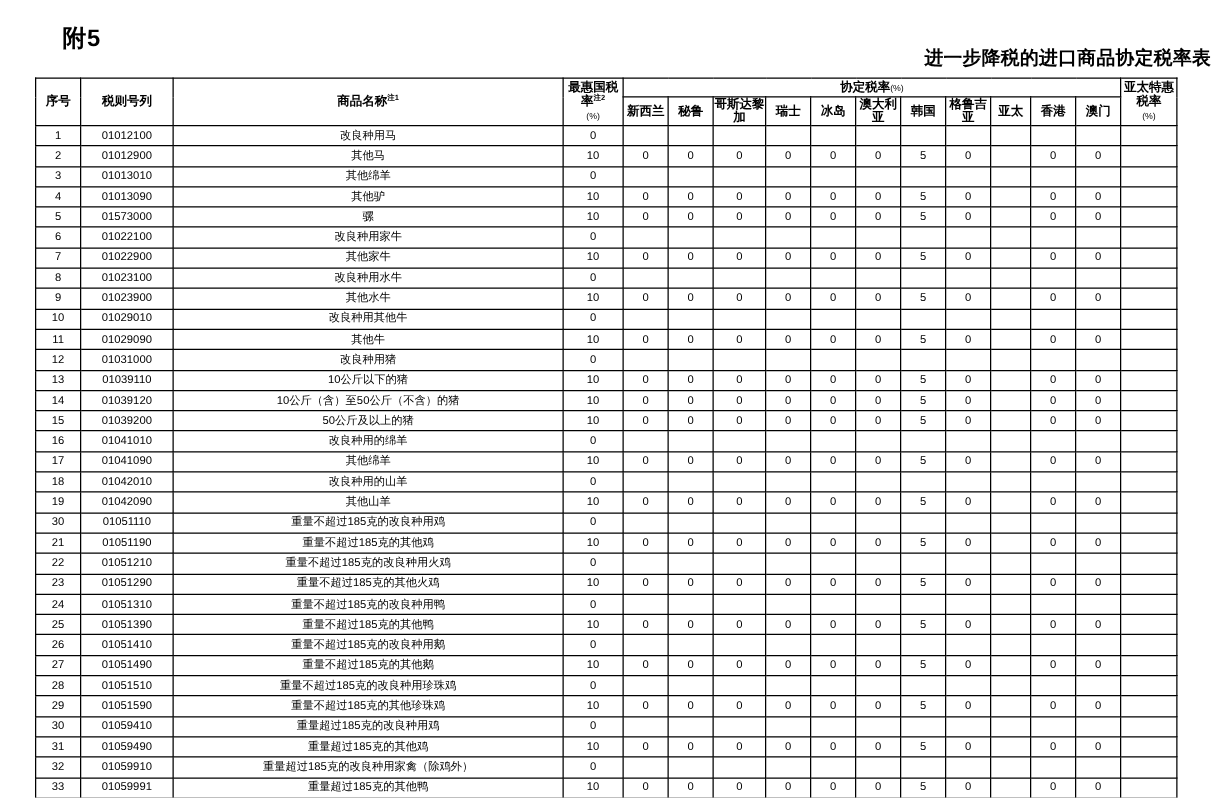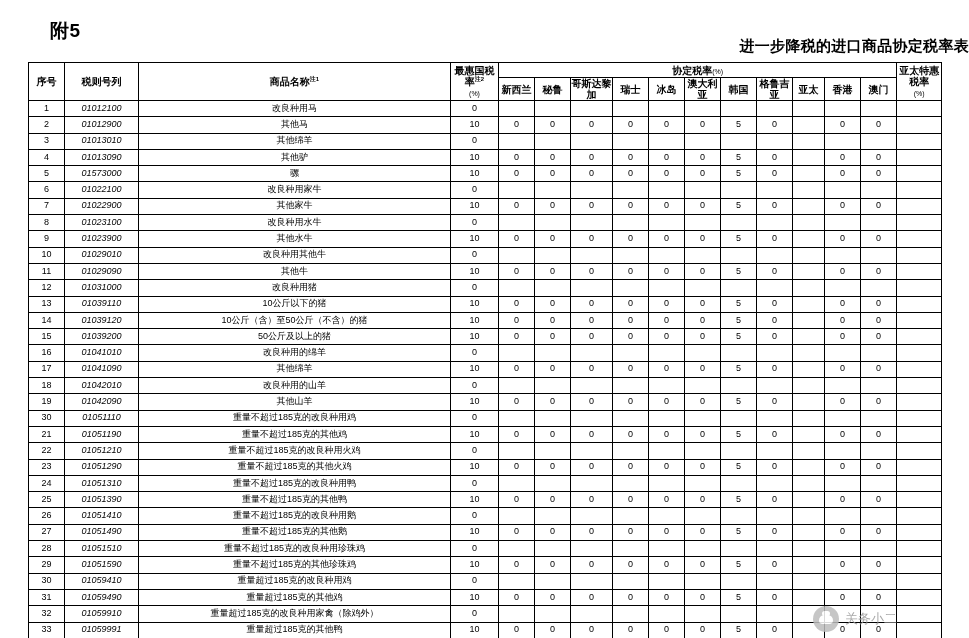"01012100" td.c-code { font-style: italic -> none }
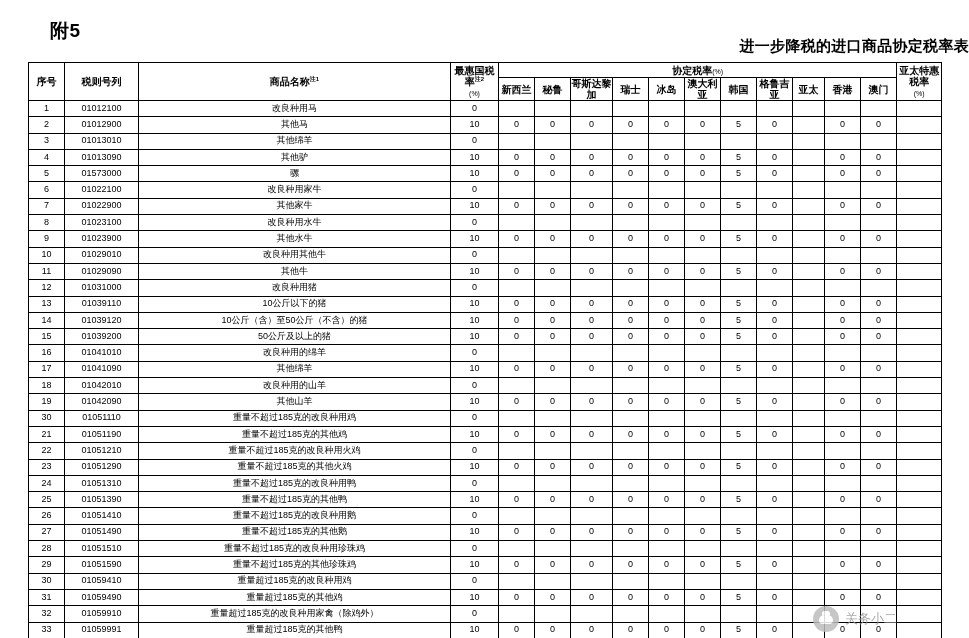"关务小二" div.wm { html: <div> <div></div> <div>关务小二</div> </div> -> none }
